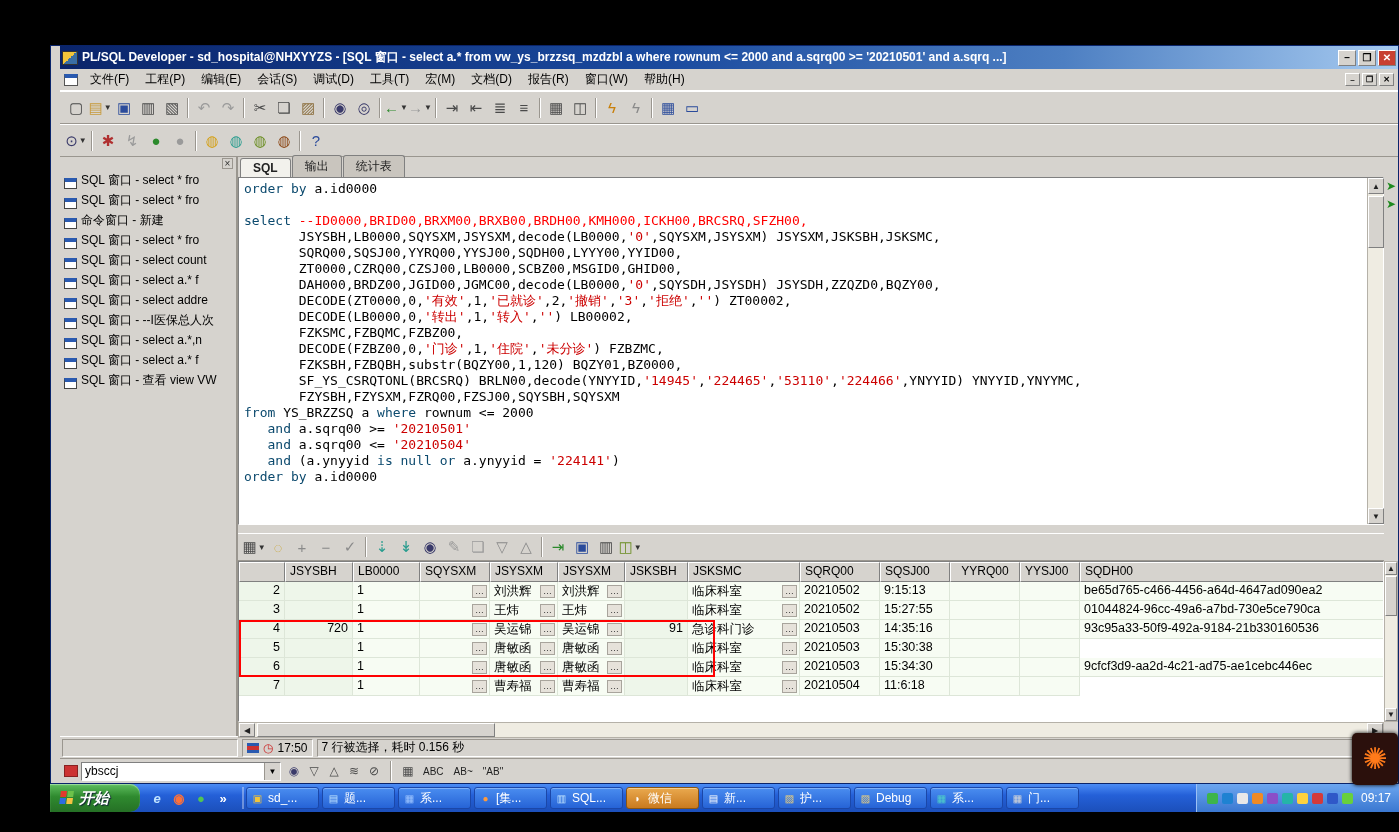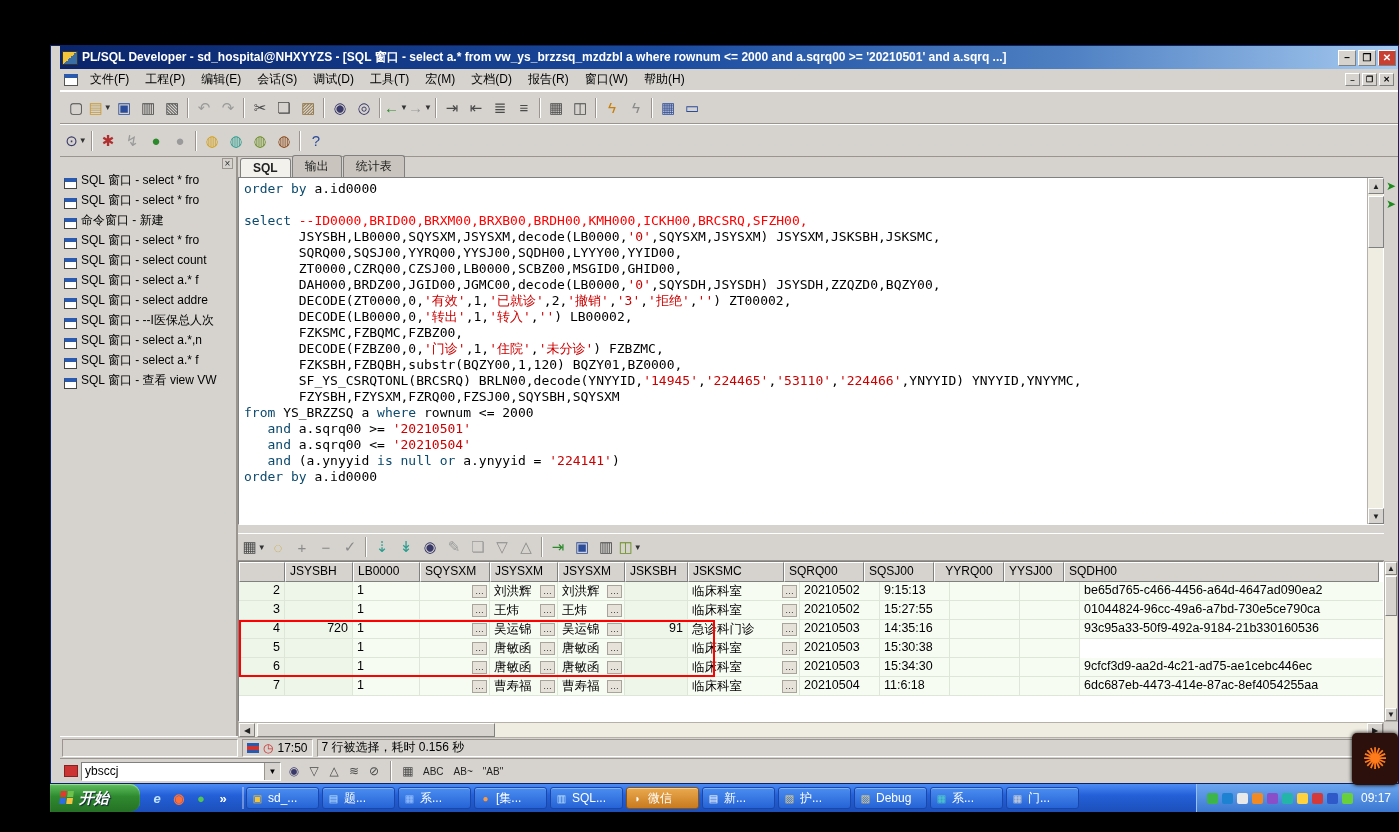"JSKSMC" span.g-h { width: 96px -> 112px }
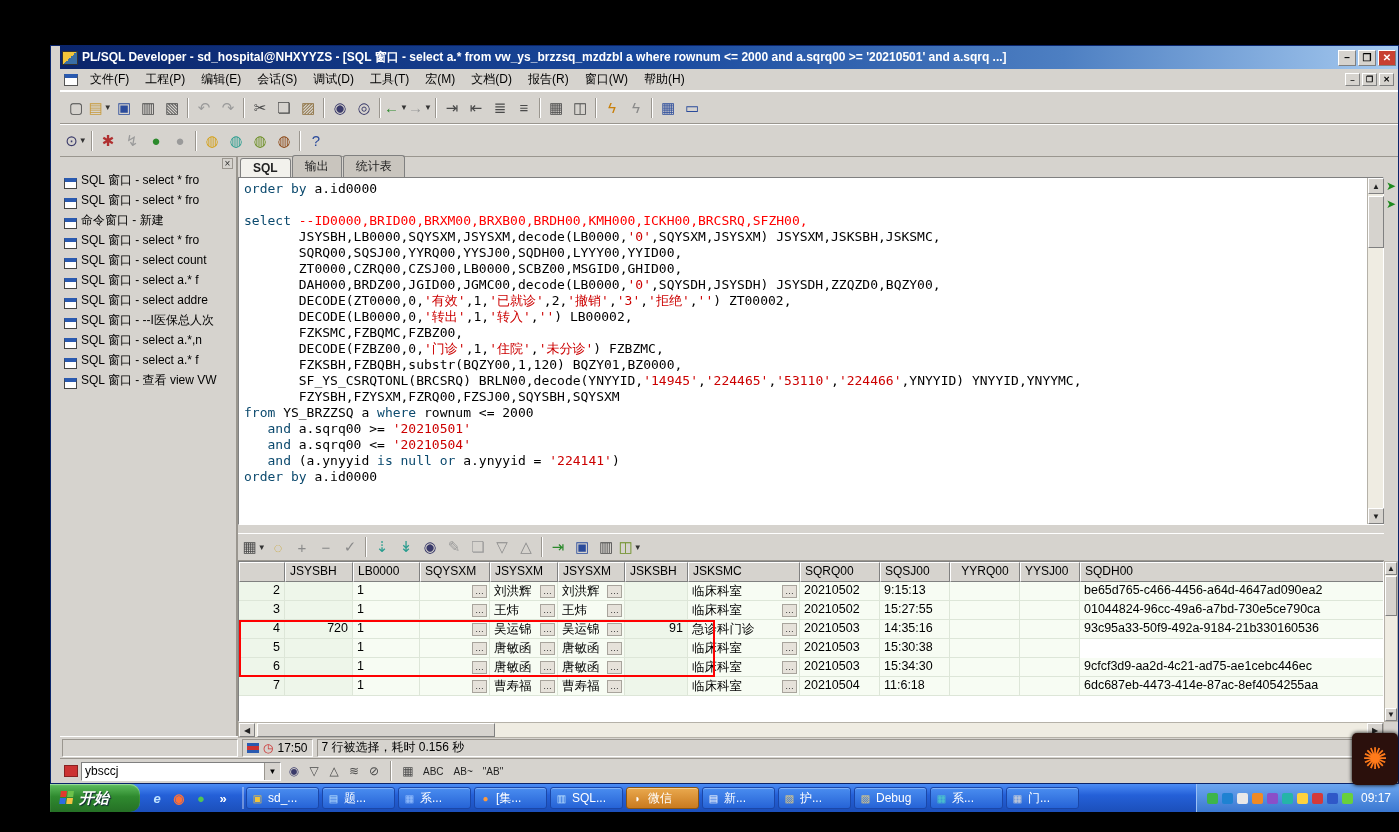"6dc687eb-4473-414e-87ac-8ef4054255aa" span.g-c { html: <span><span>6dc687eb-4473-414e-87ac-8ef4054255aa</span></span> -> none }
